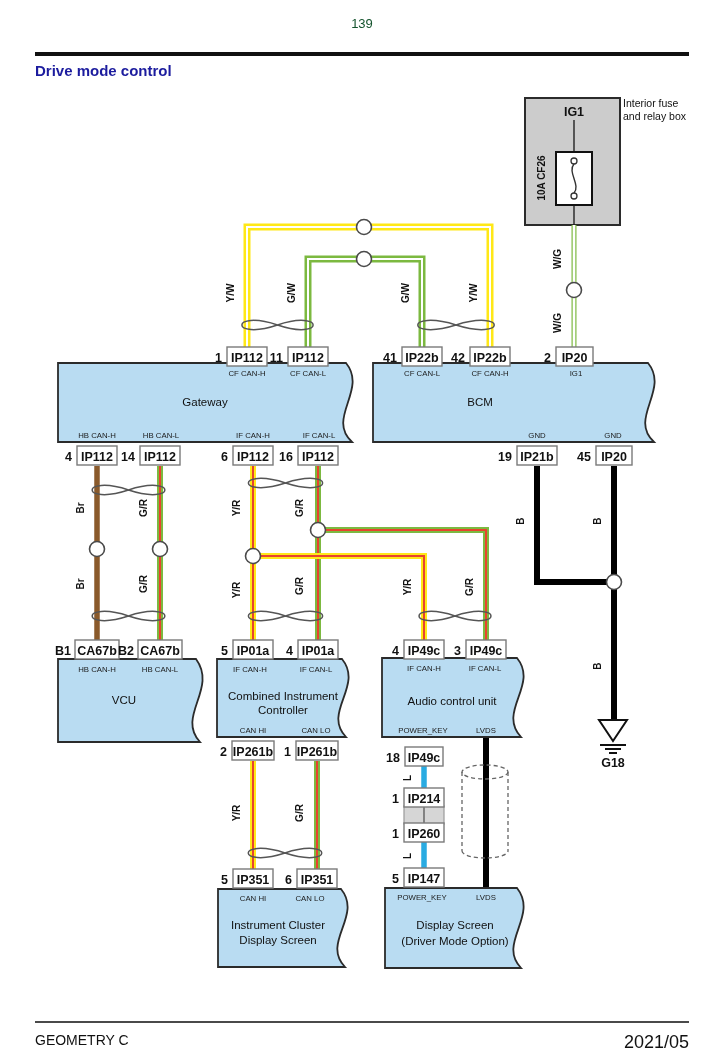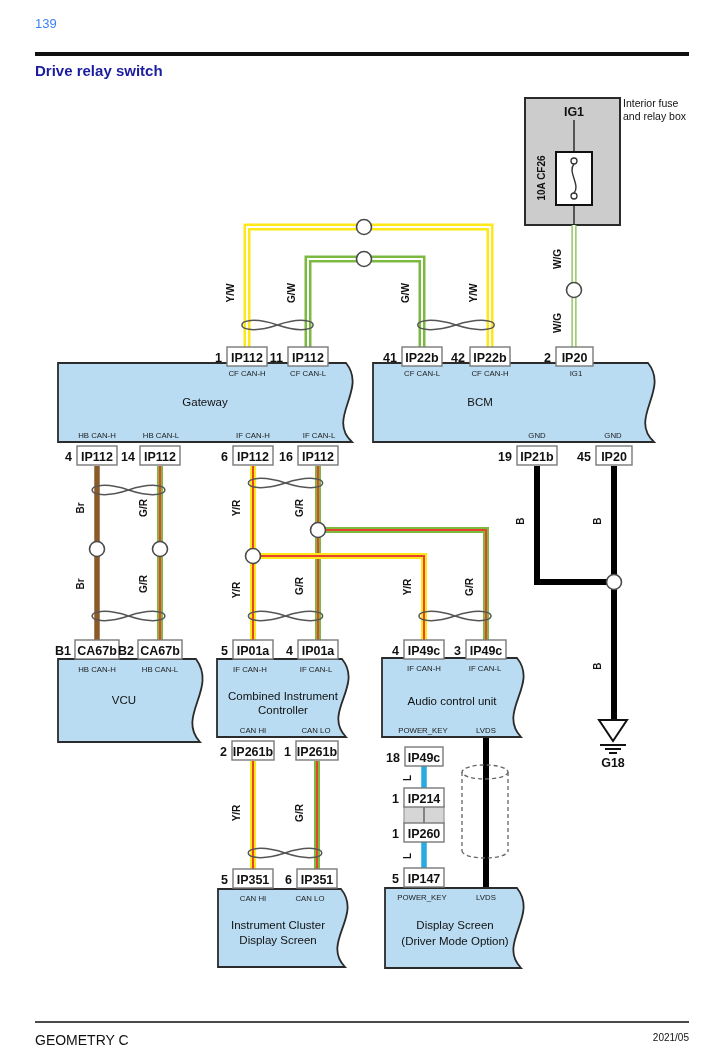"139" .hdr-page { color: #3b82f6 -> #14532d; text-align: left -> center }
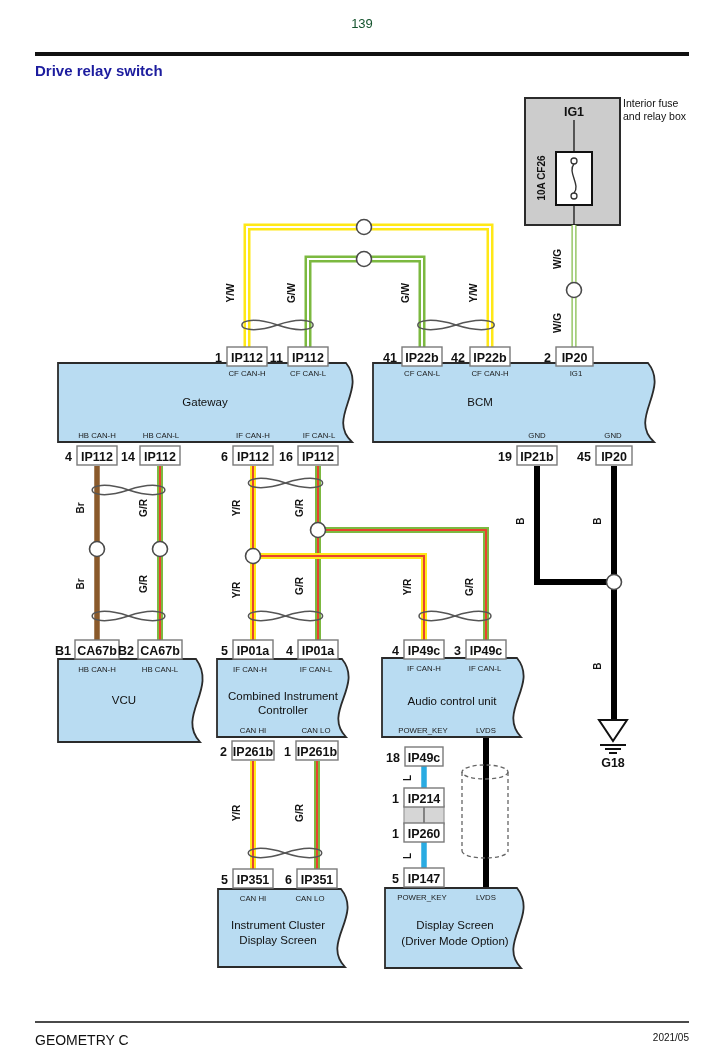"Drive relay switch" div.hdr-title { text: relay switch -> mode control }
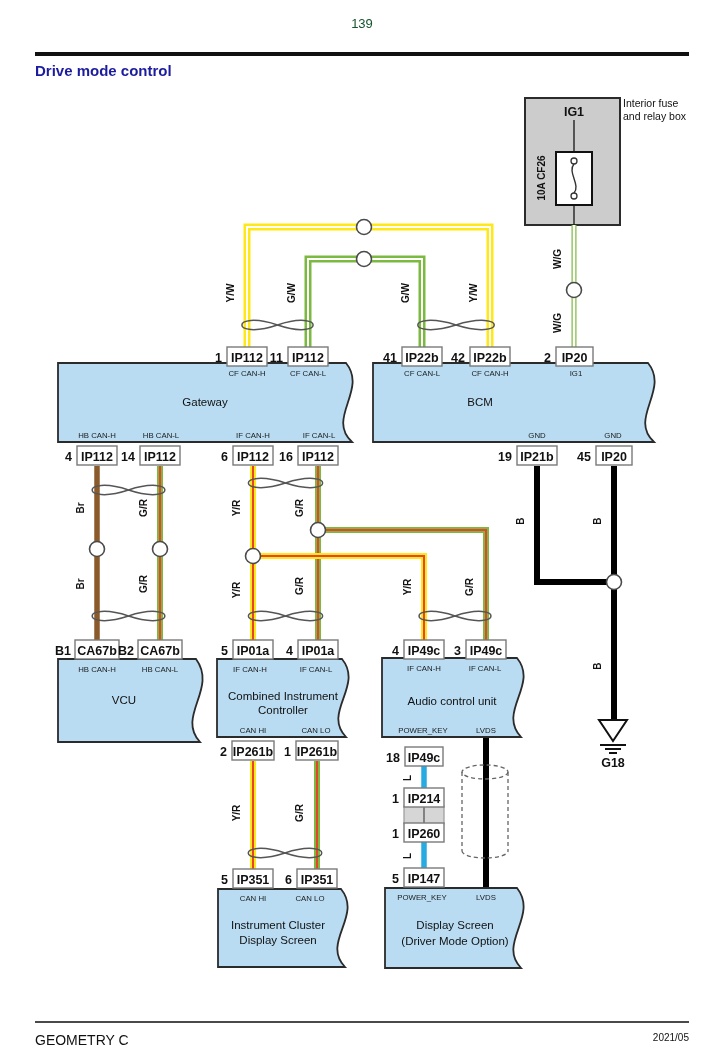"2021/05" .ftr-right { font-size: 10px -> 18px }
